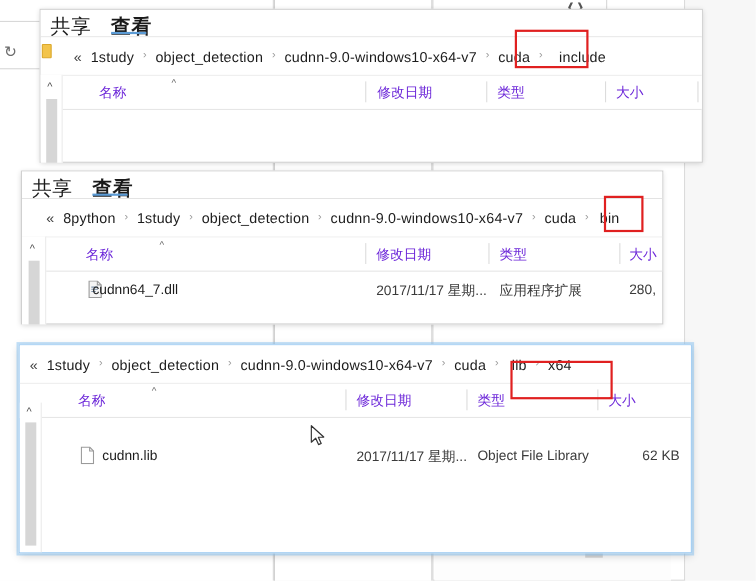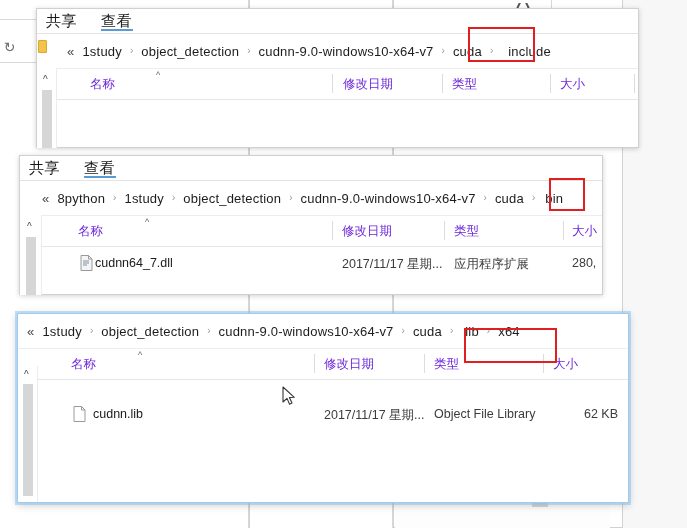"共享" .menu-item { font-size: 15px -> 18px }
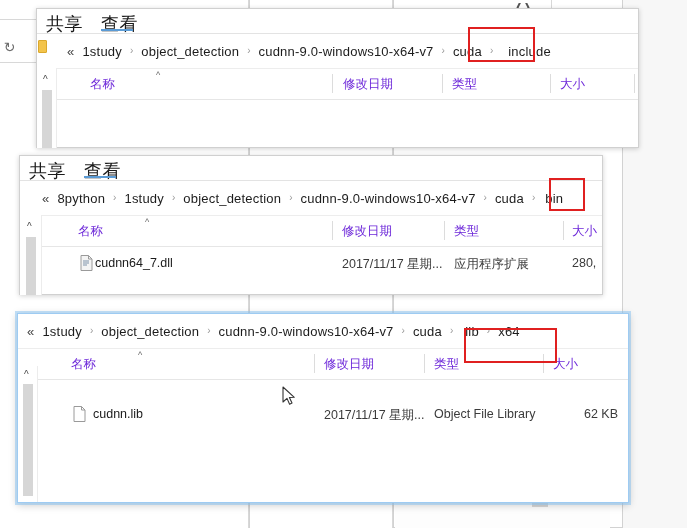"查看" .menu-item.selected { font-weight: none -> bold }
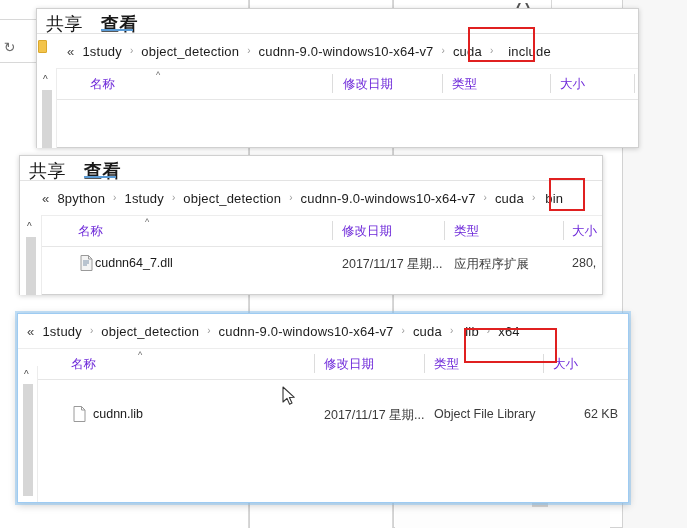"cudnn64_7.dll" span.fname { left: 75px -> 64px }
